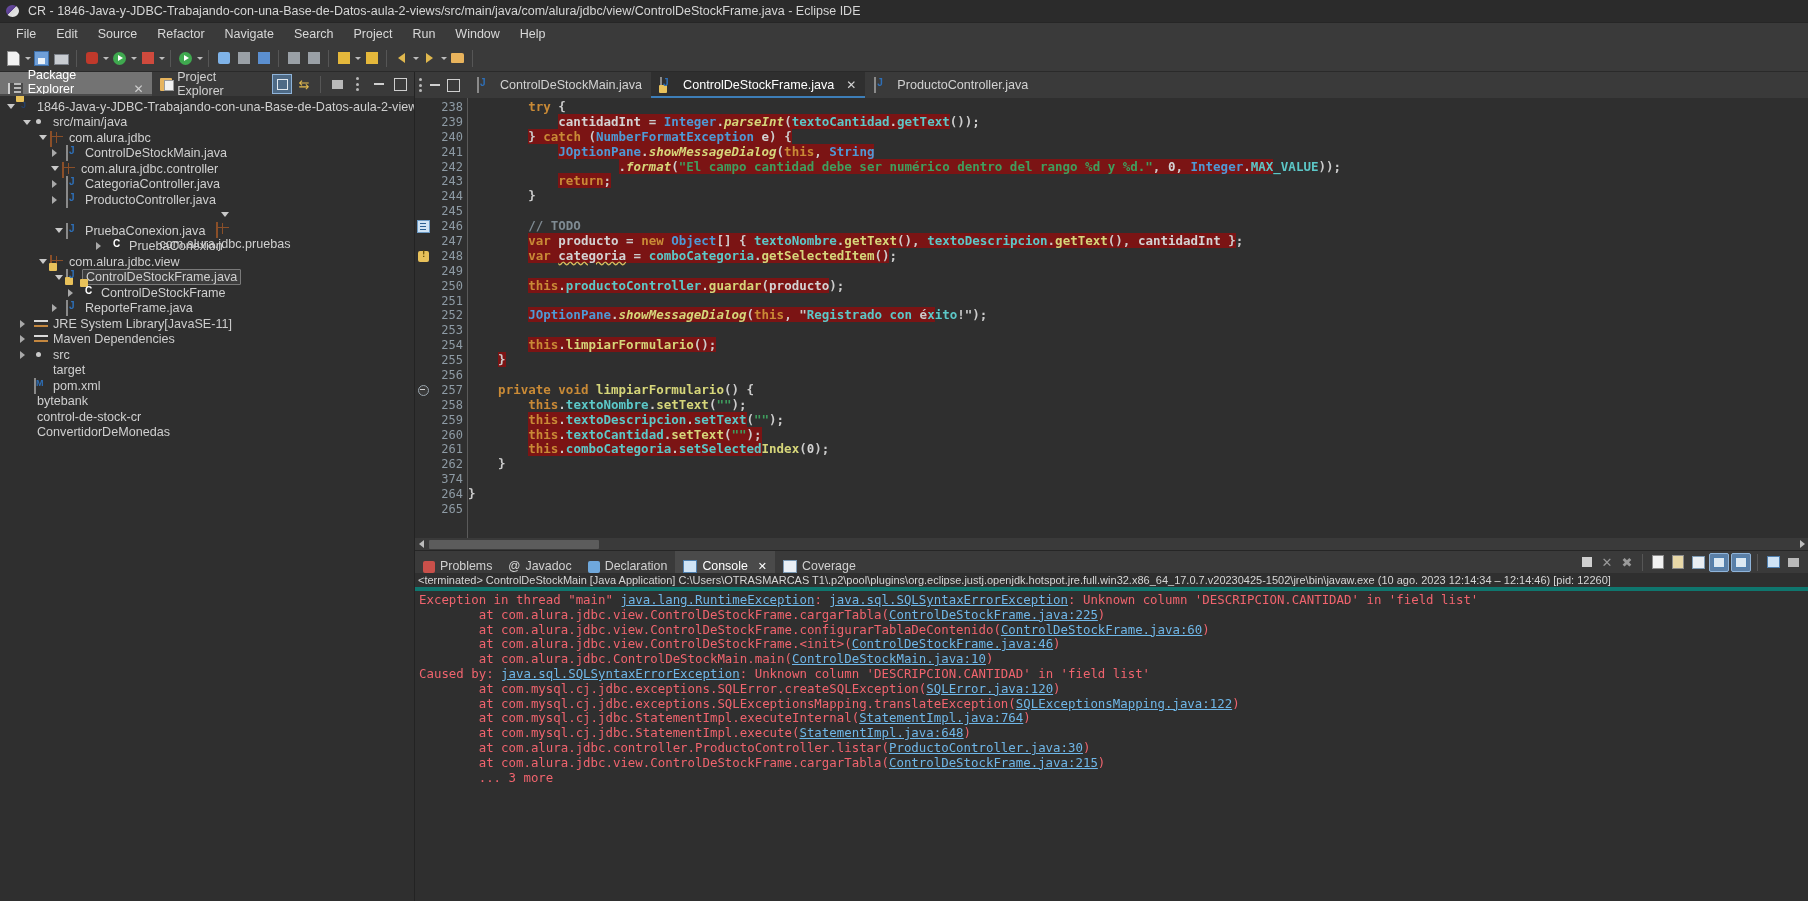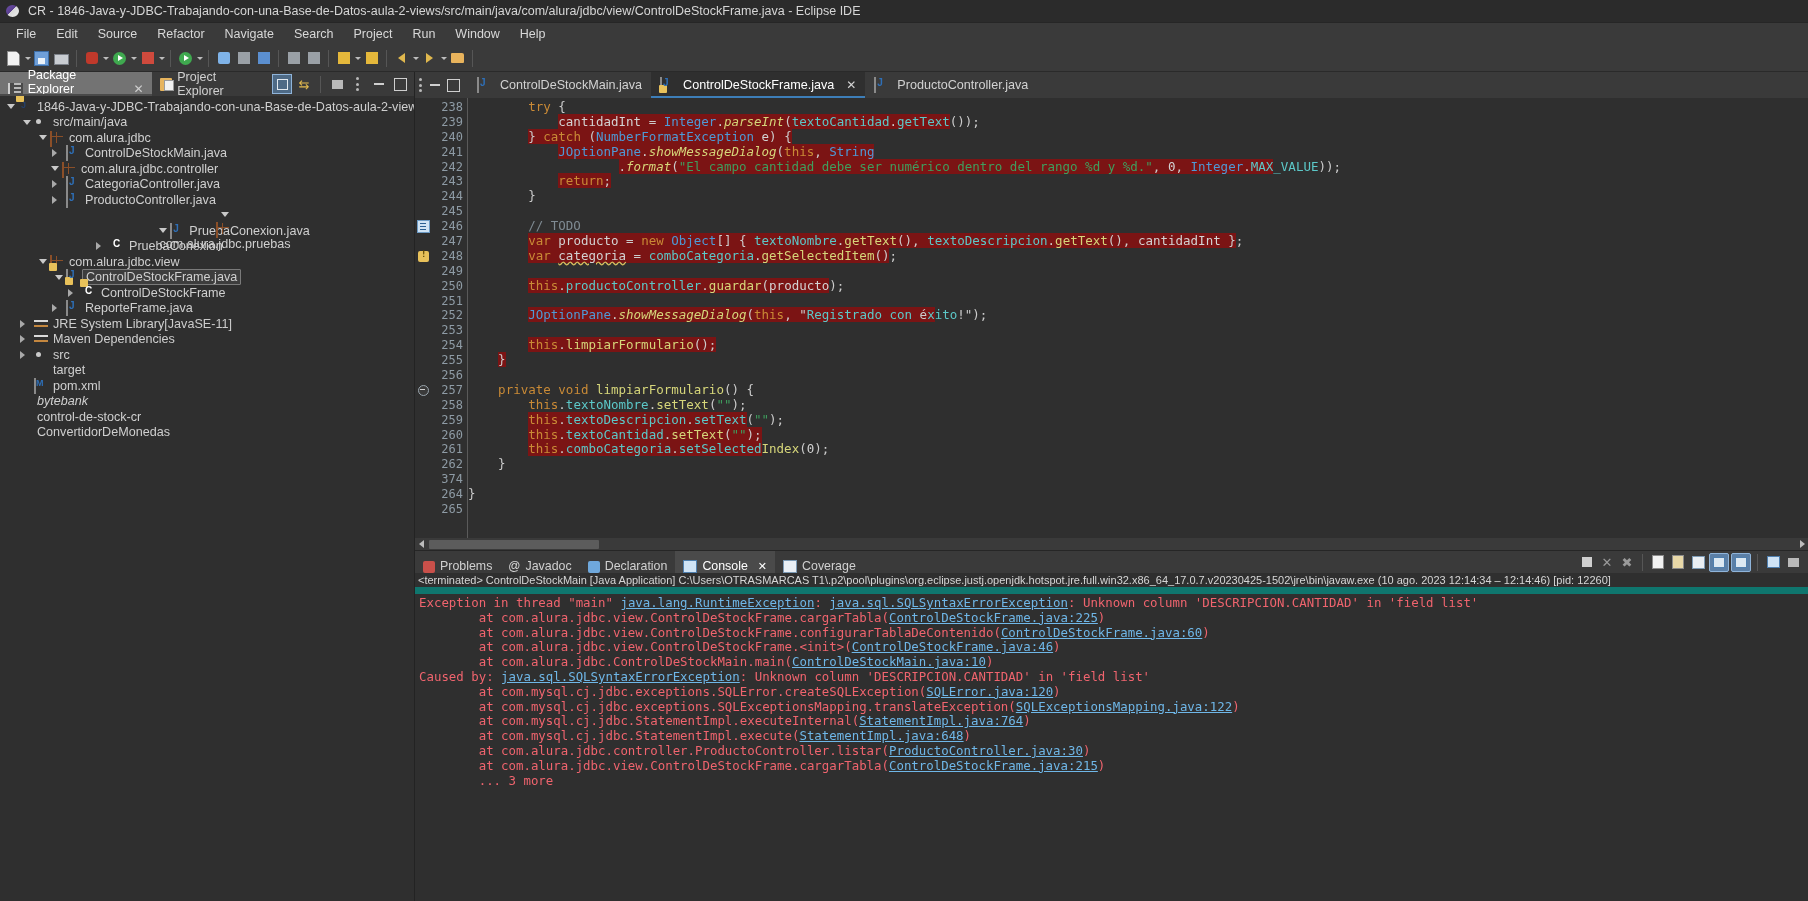"try {" .srcarea { font-weight: none -> bold }
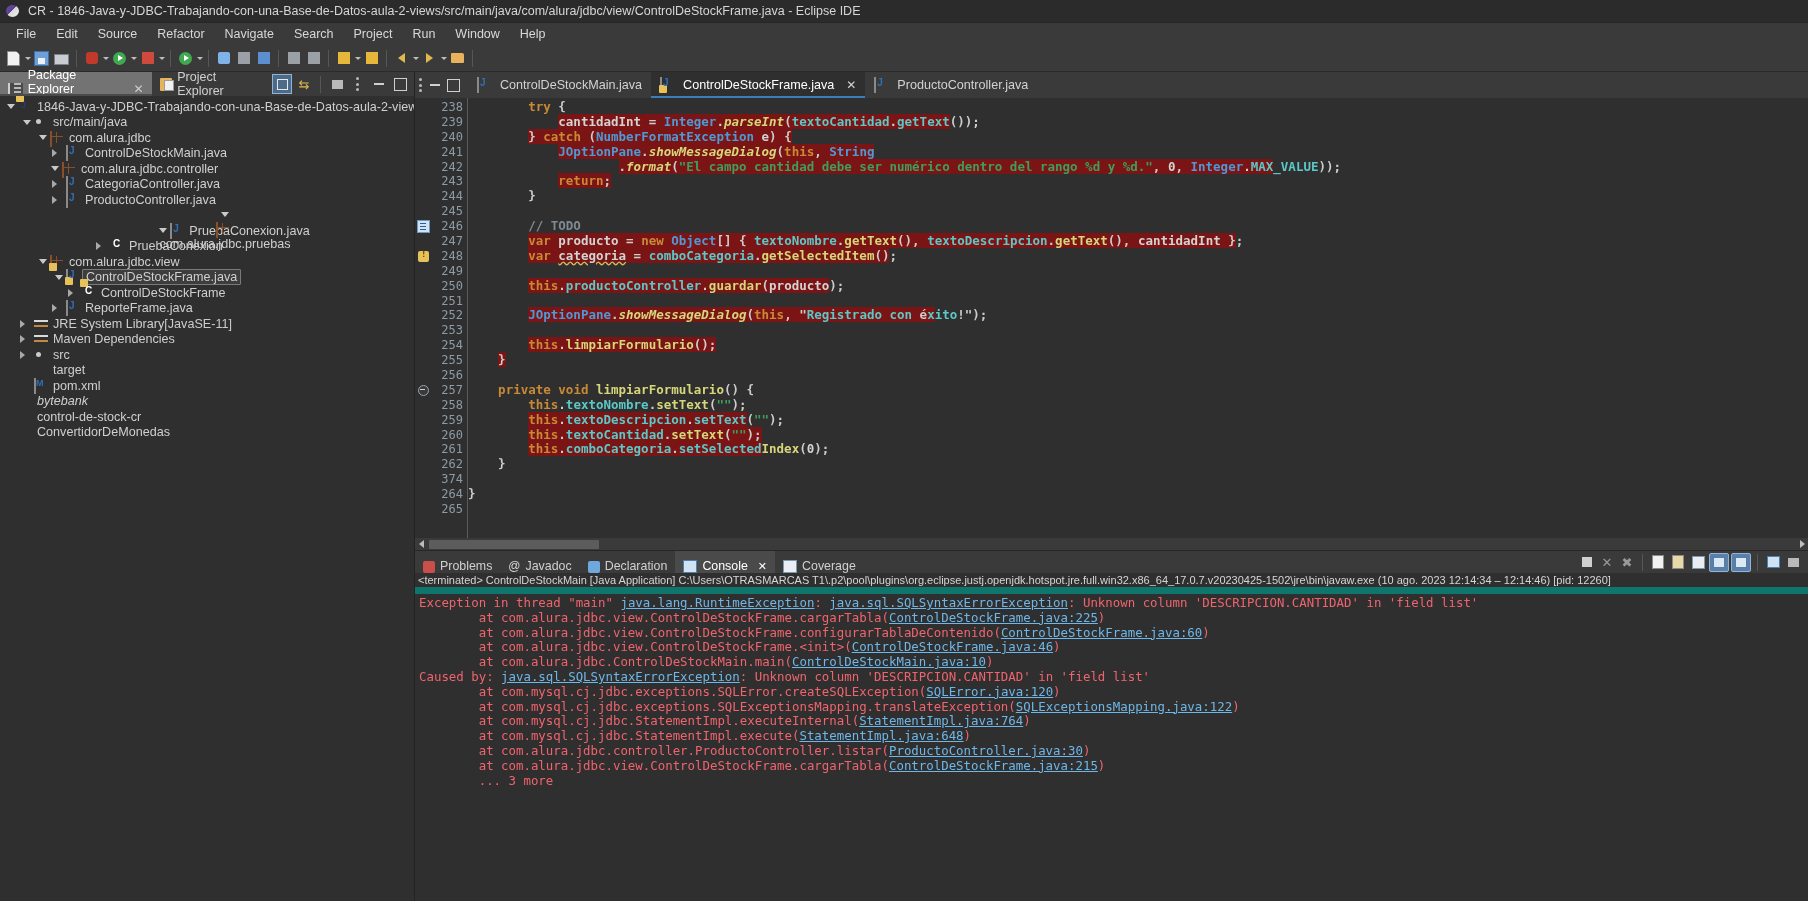"PruebaConexion.java" div.trow { justify-content: center -> none }
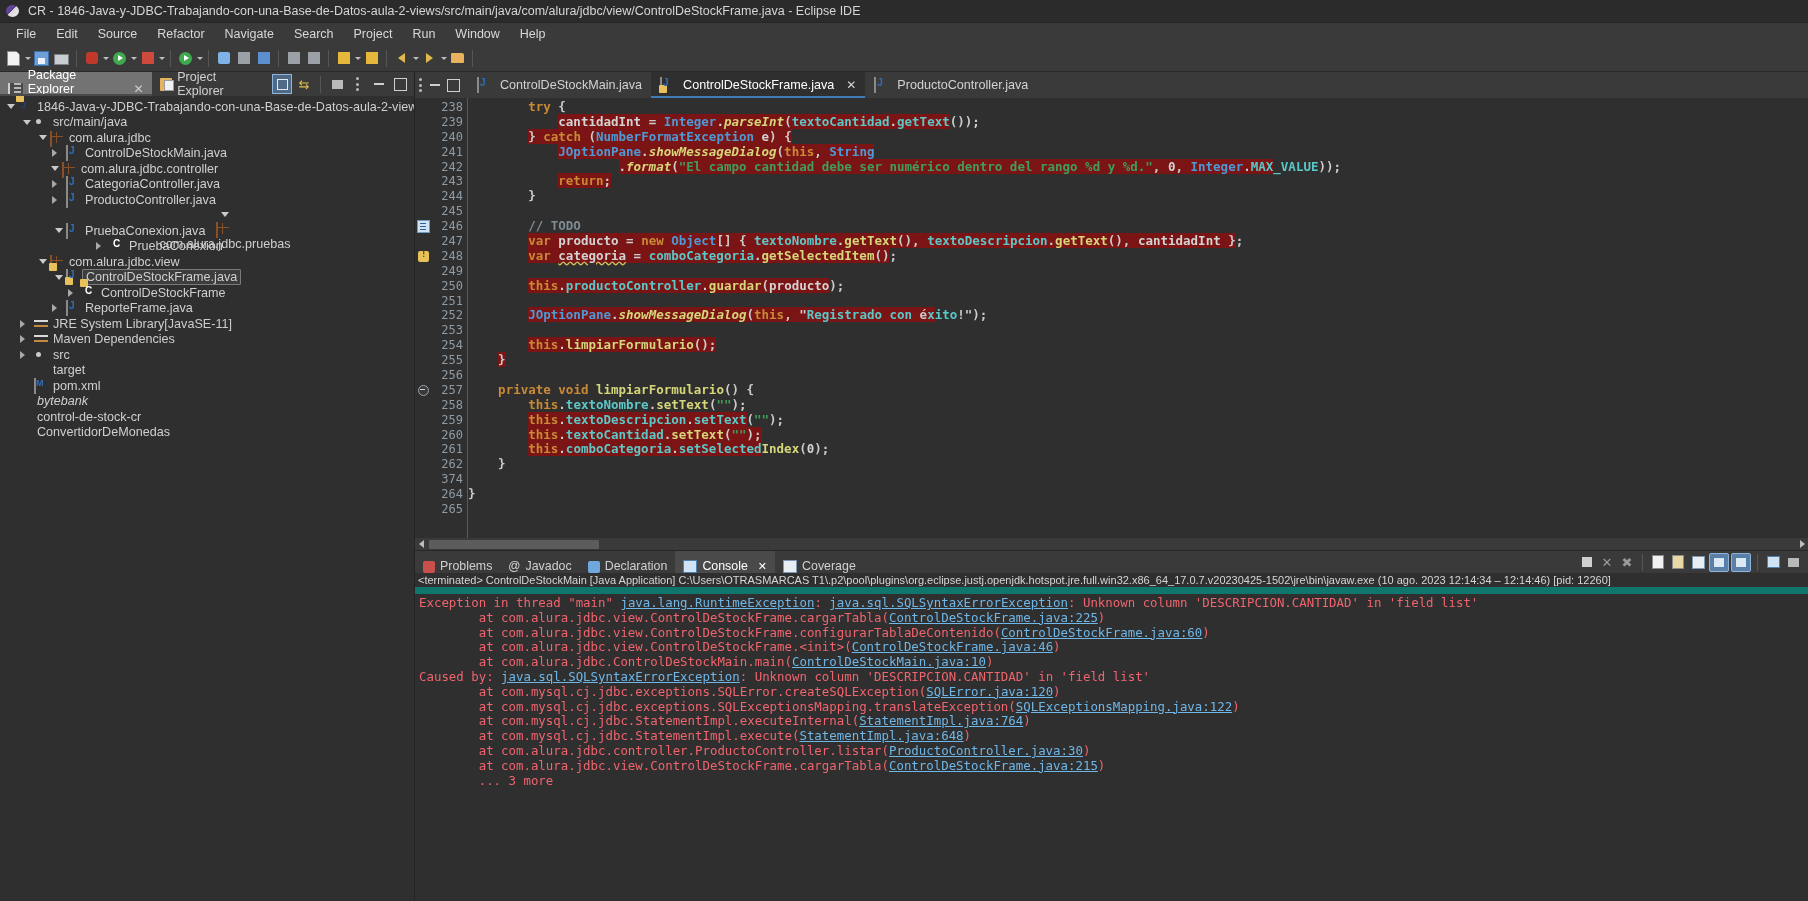"bytebank" div.trow { font-style: italic -> none }
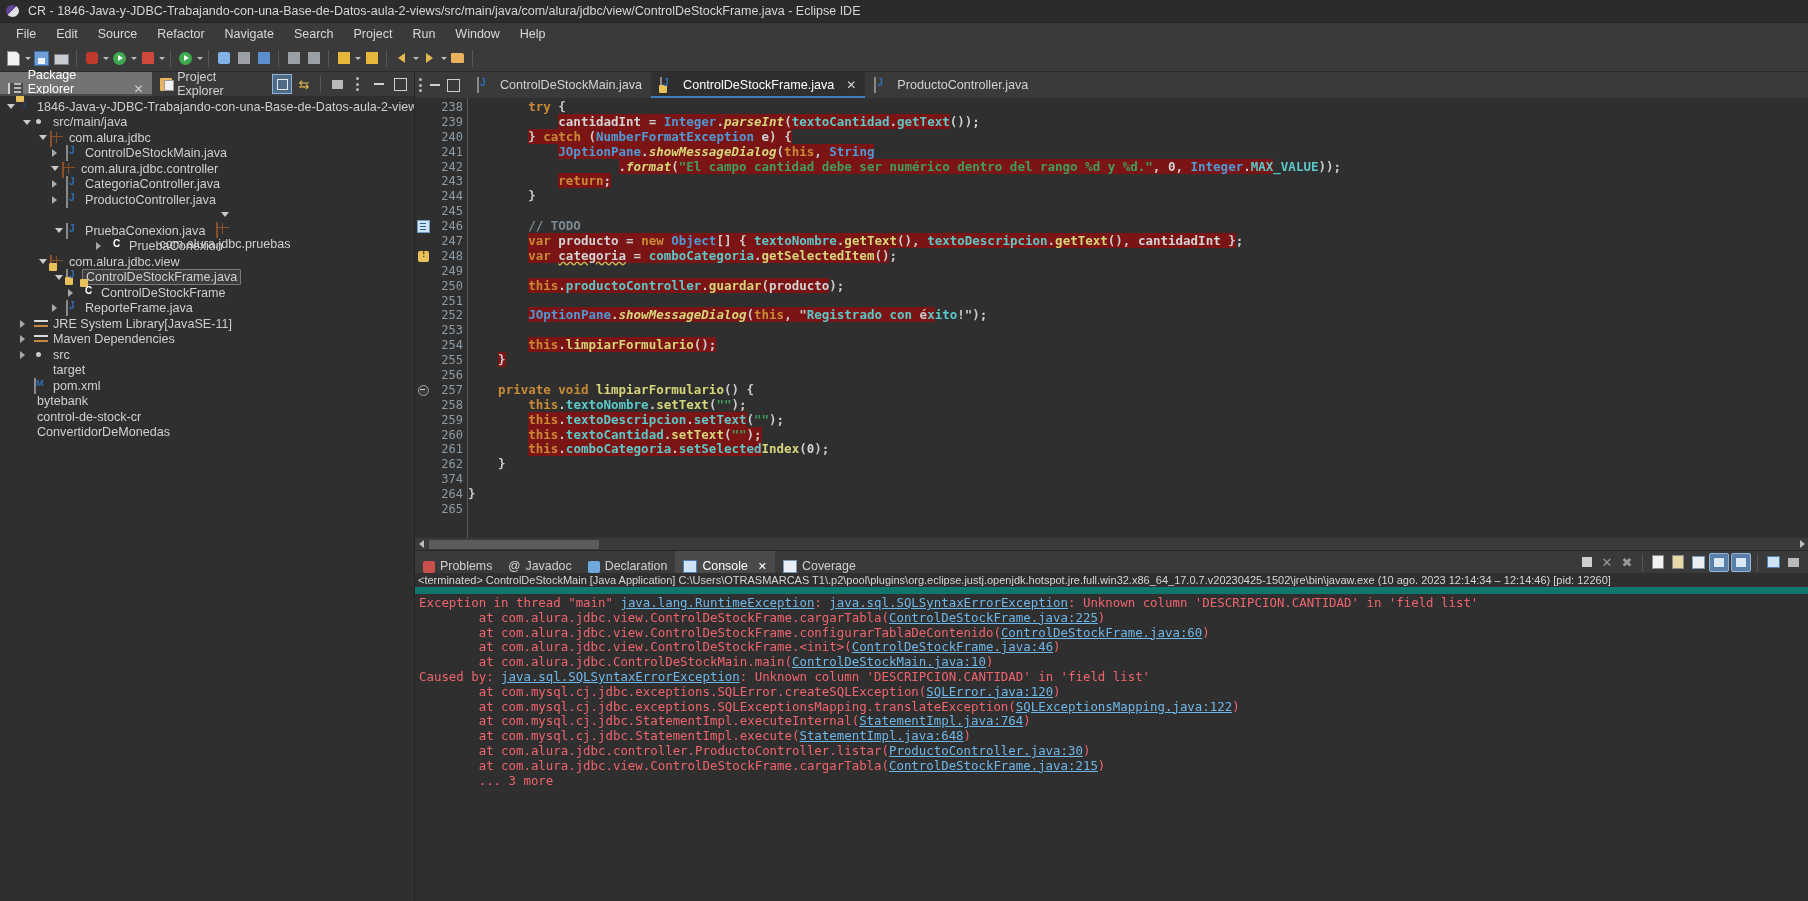"<terminated> ControlDeStockMain [Java" .cstatus { border-bottom: 7px solid #0f766e -> 4px solid #0f766e }
